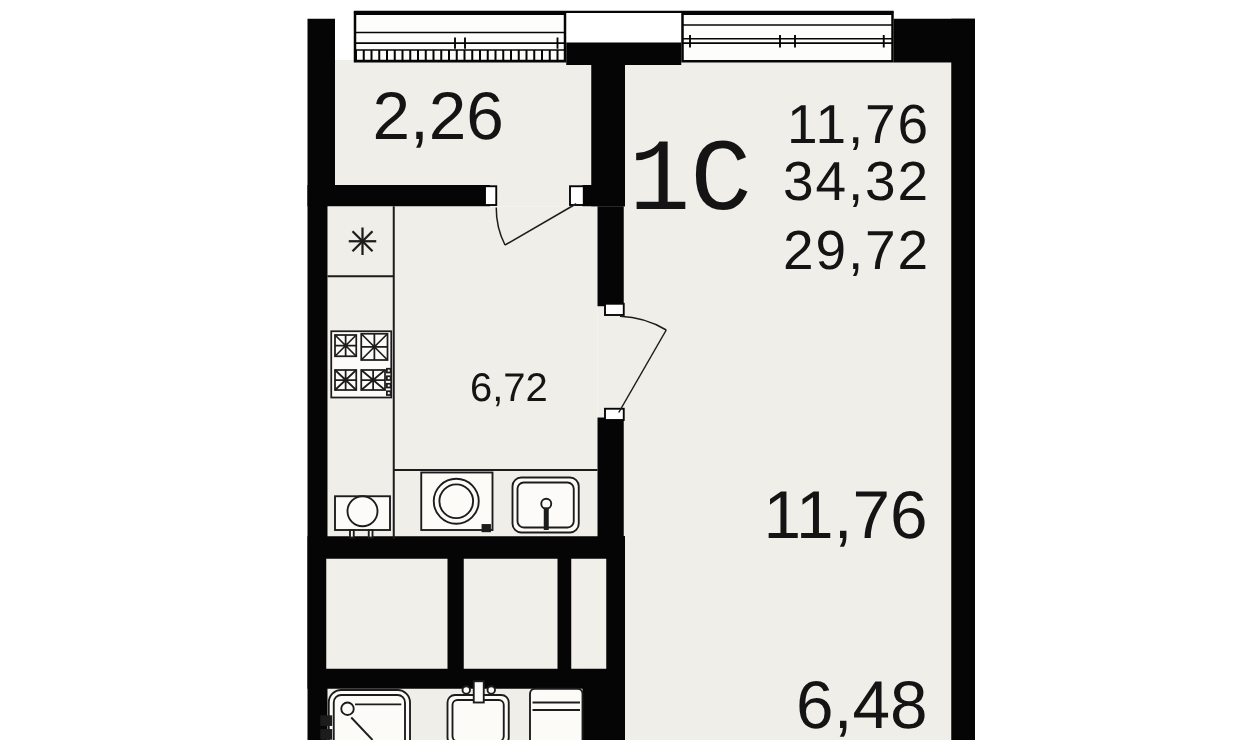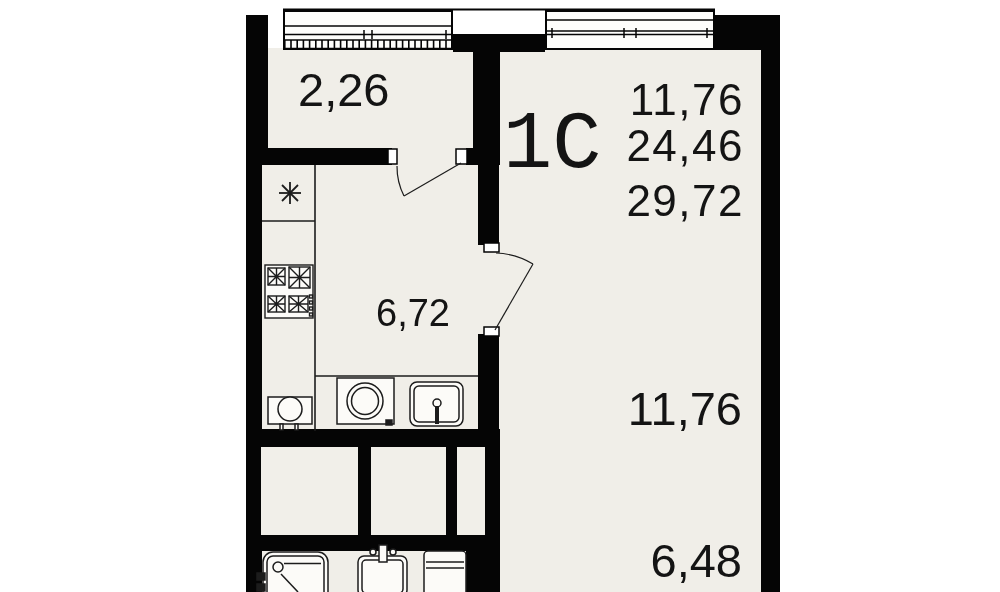"2,26" .lbl-room { font-size: 47px -> 54px }
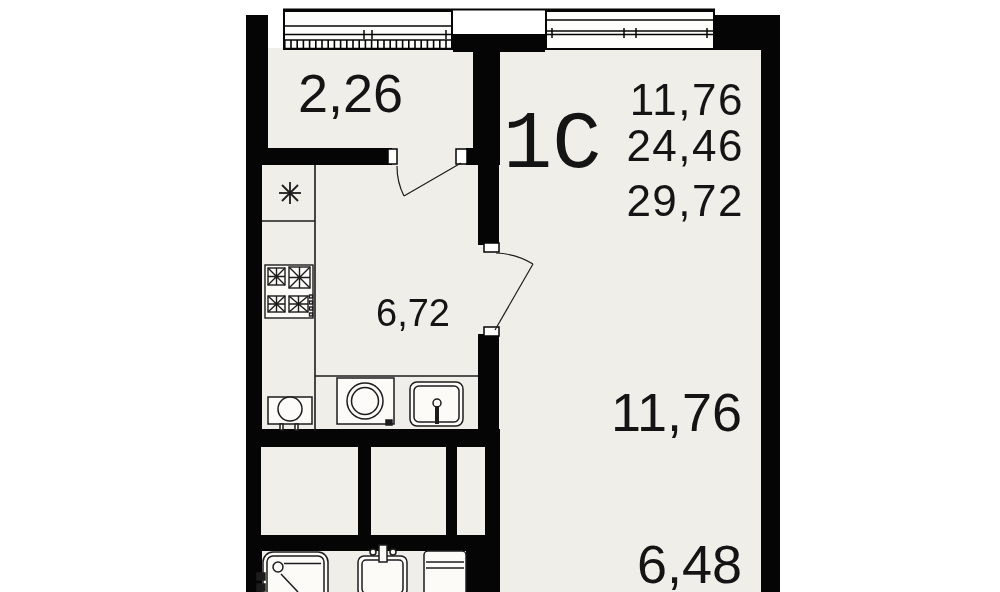"24,46" div.lbl { text: 24,46 -> 34,32 }
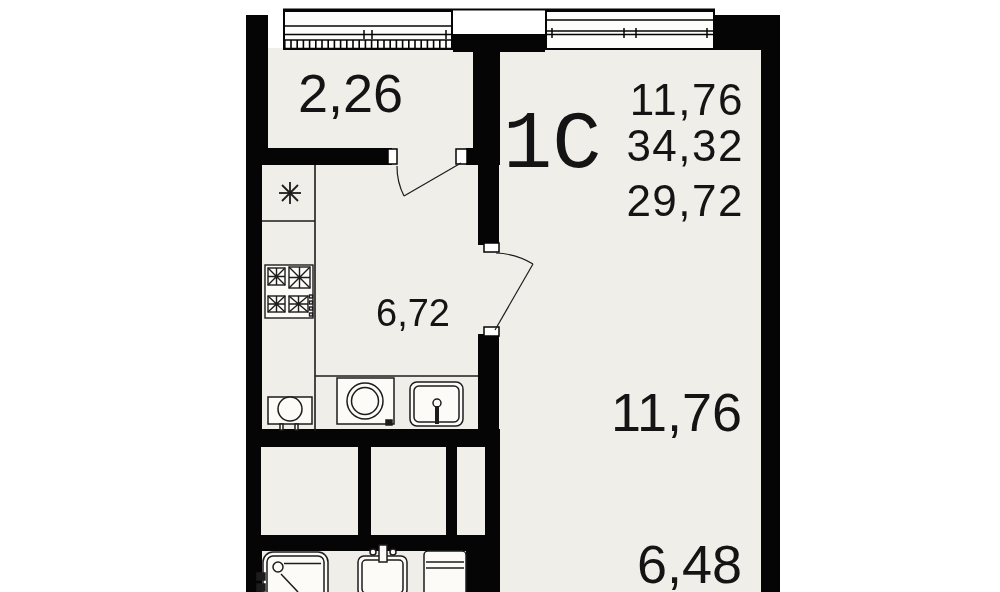"6,72" .lbl-kitchen { font-size: 38px -> 32px }
